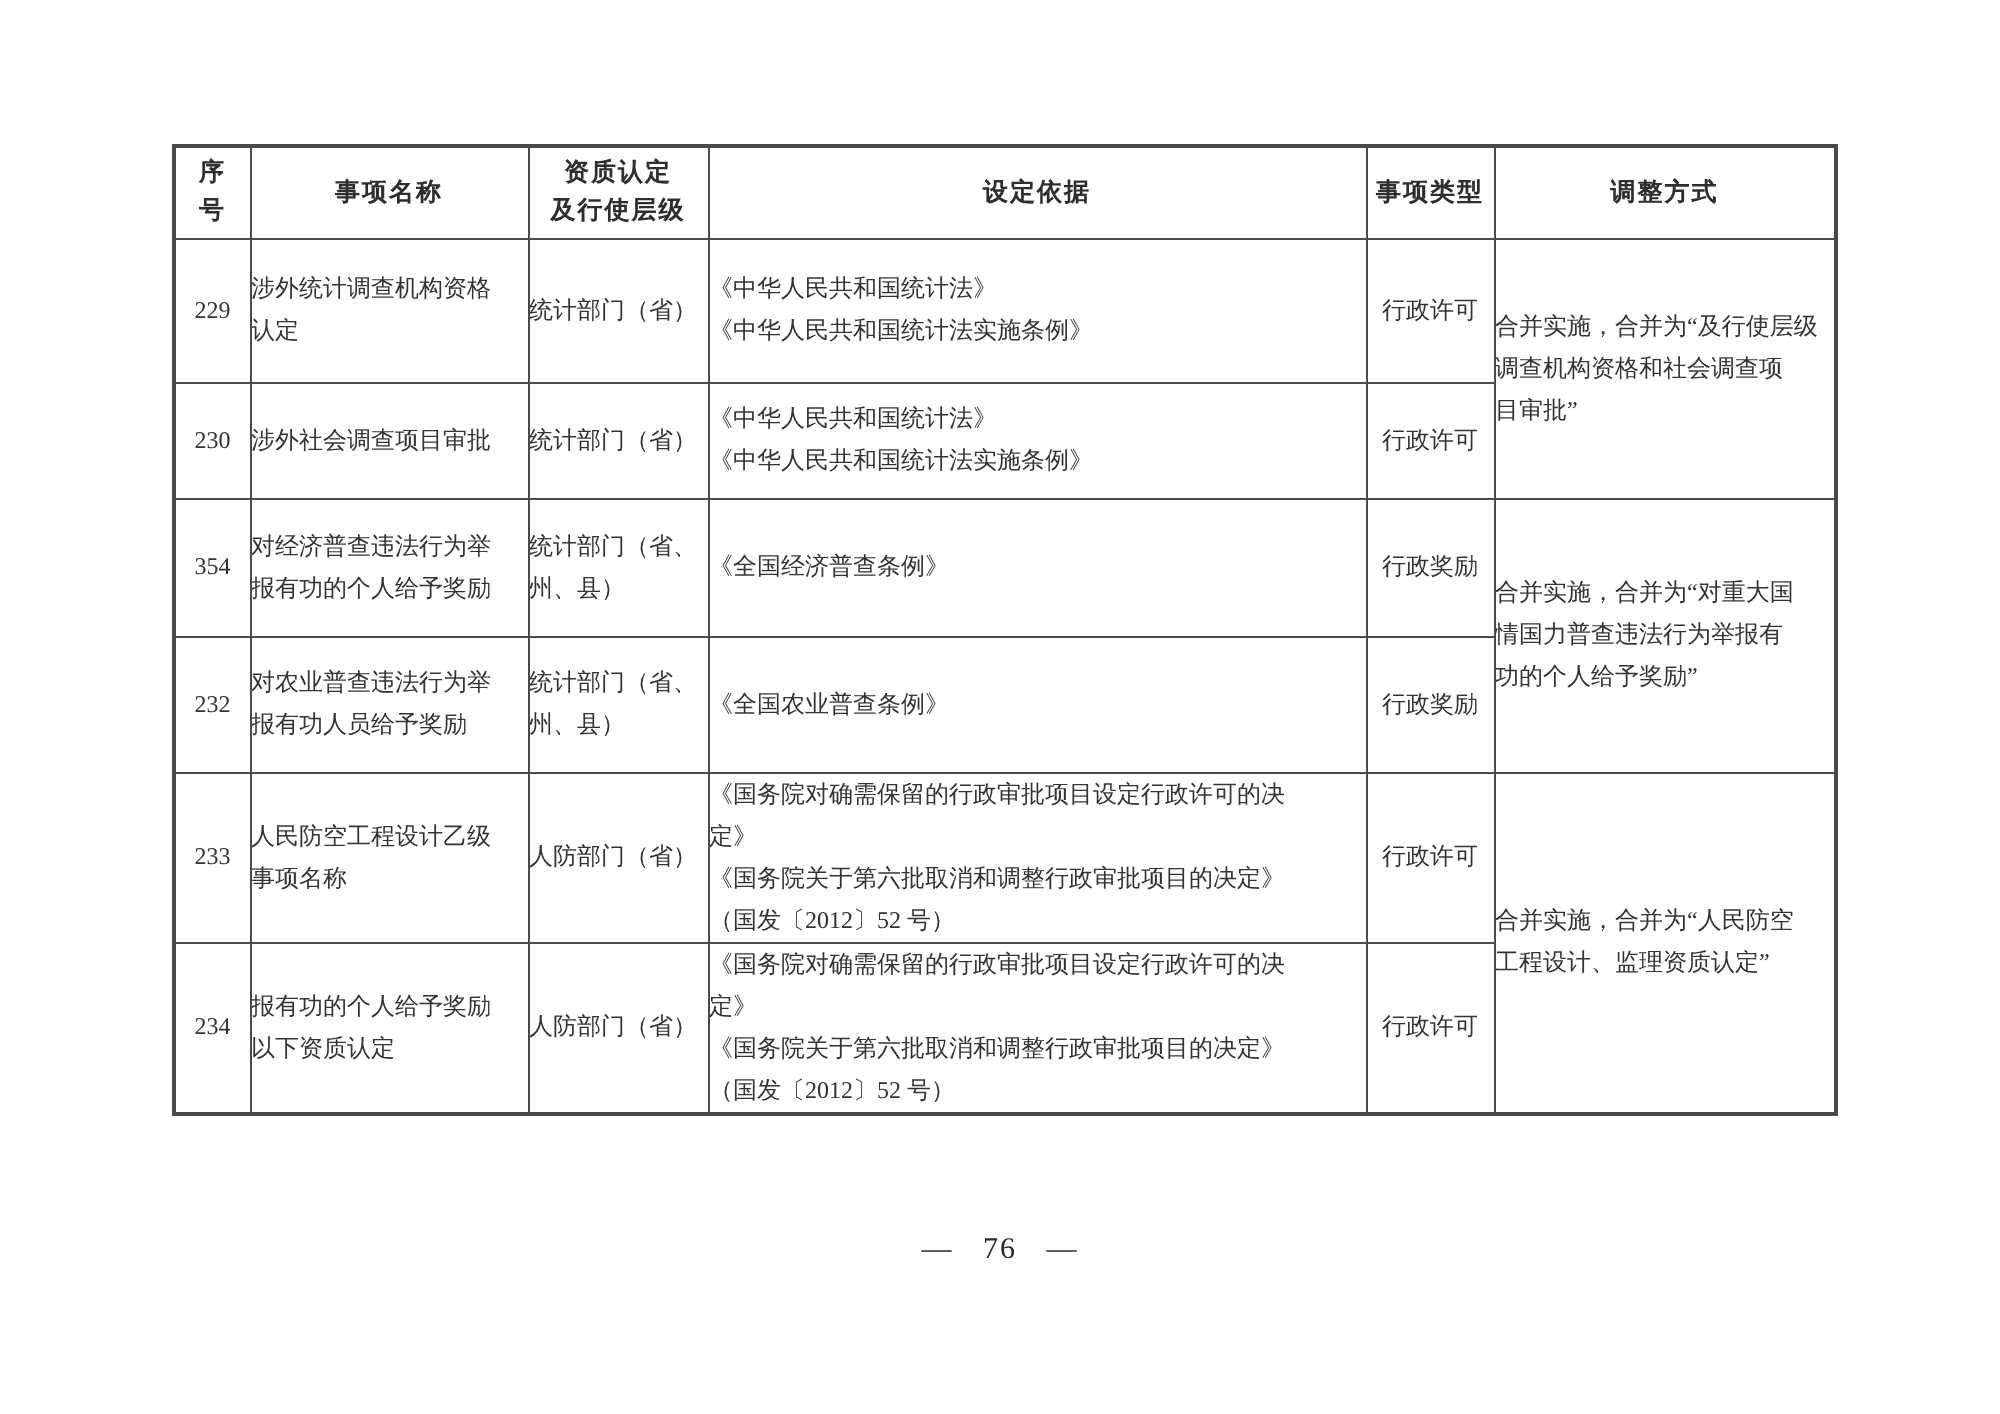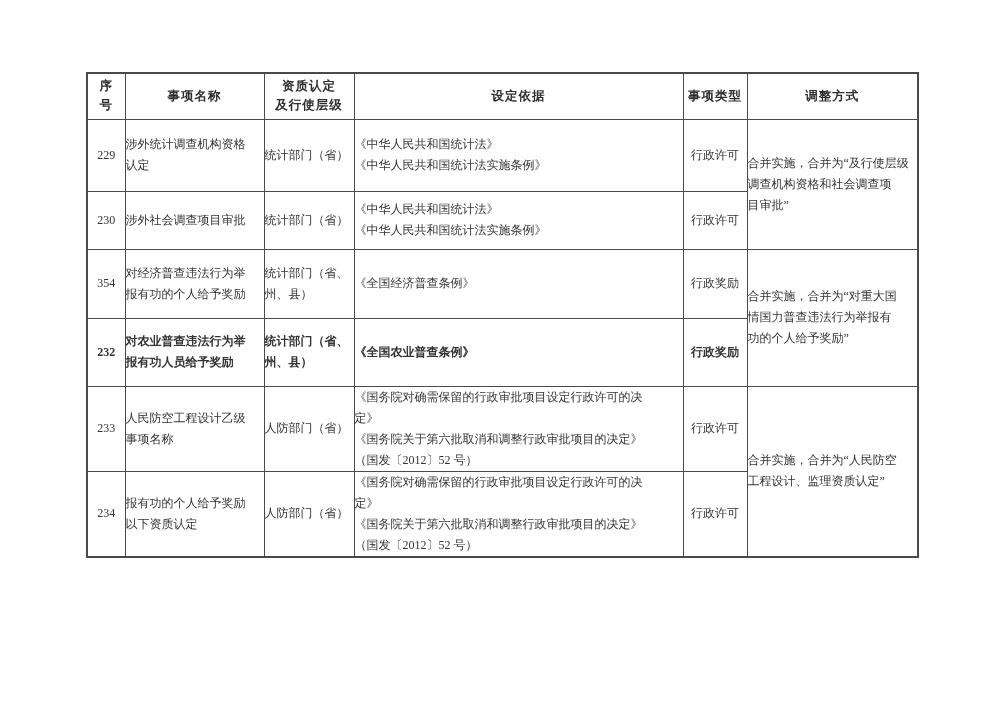"232" tr.r-232 { font-weight: bold -> none }
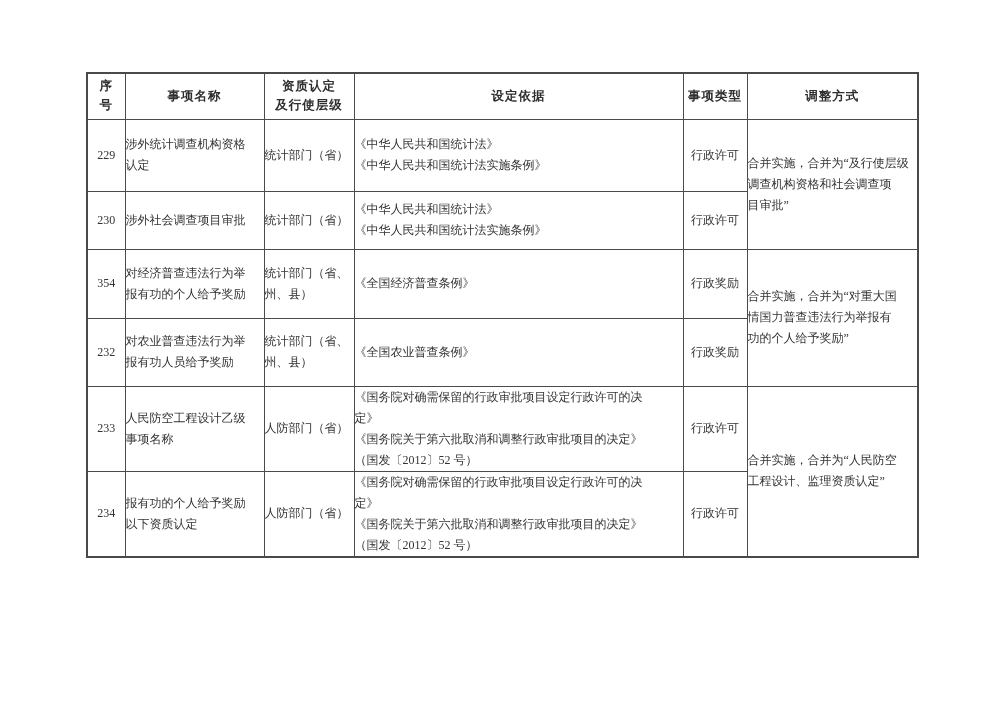"— 76 —" div.page-footer { html: none -> <div>— 76 —</div> }
